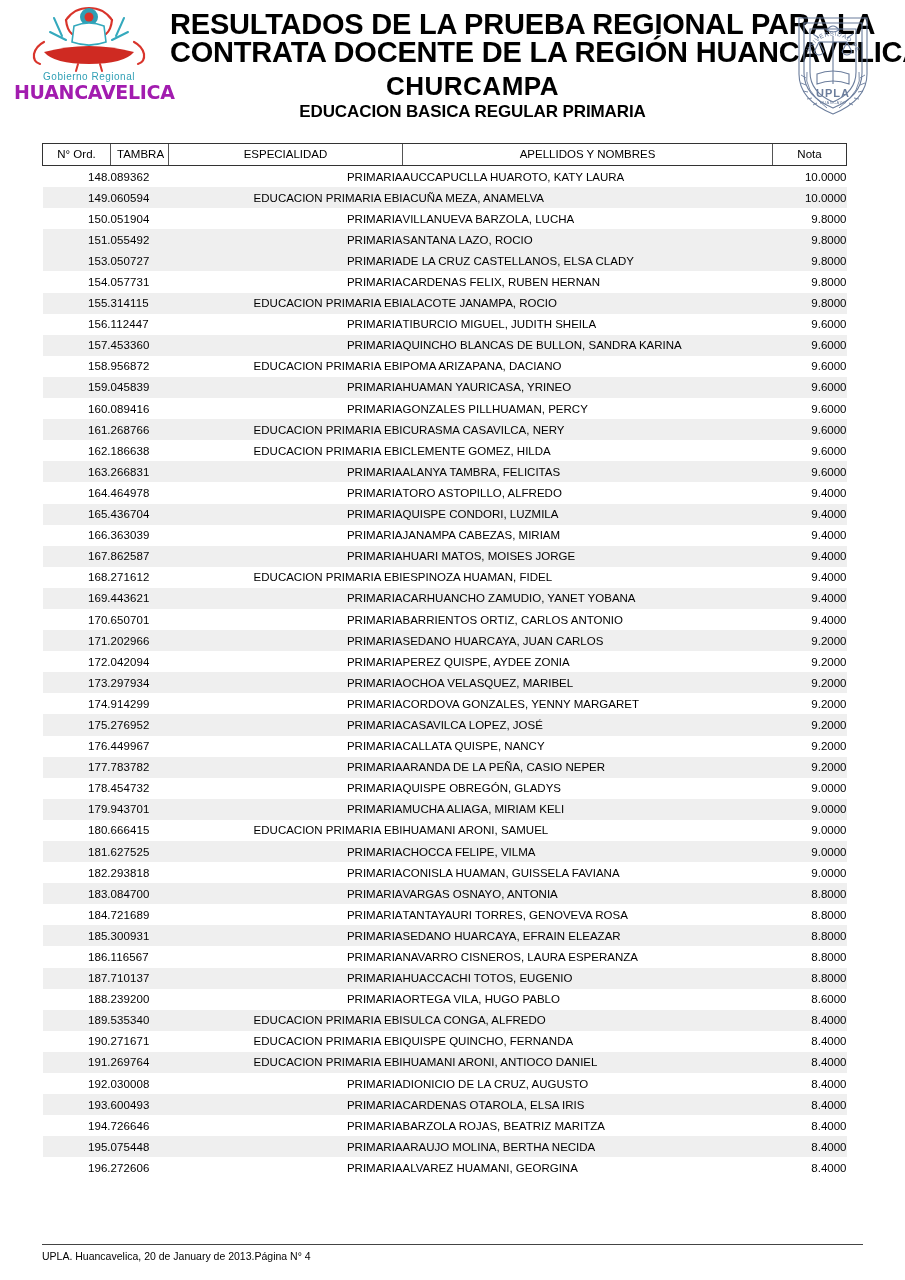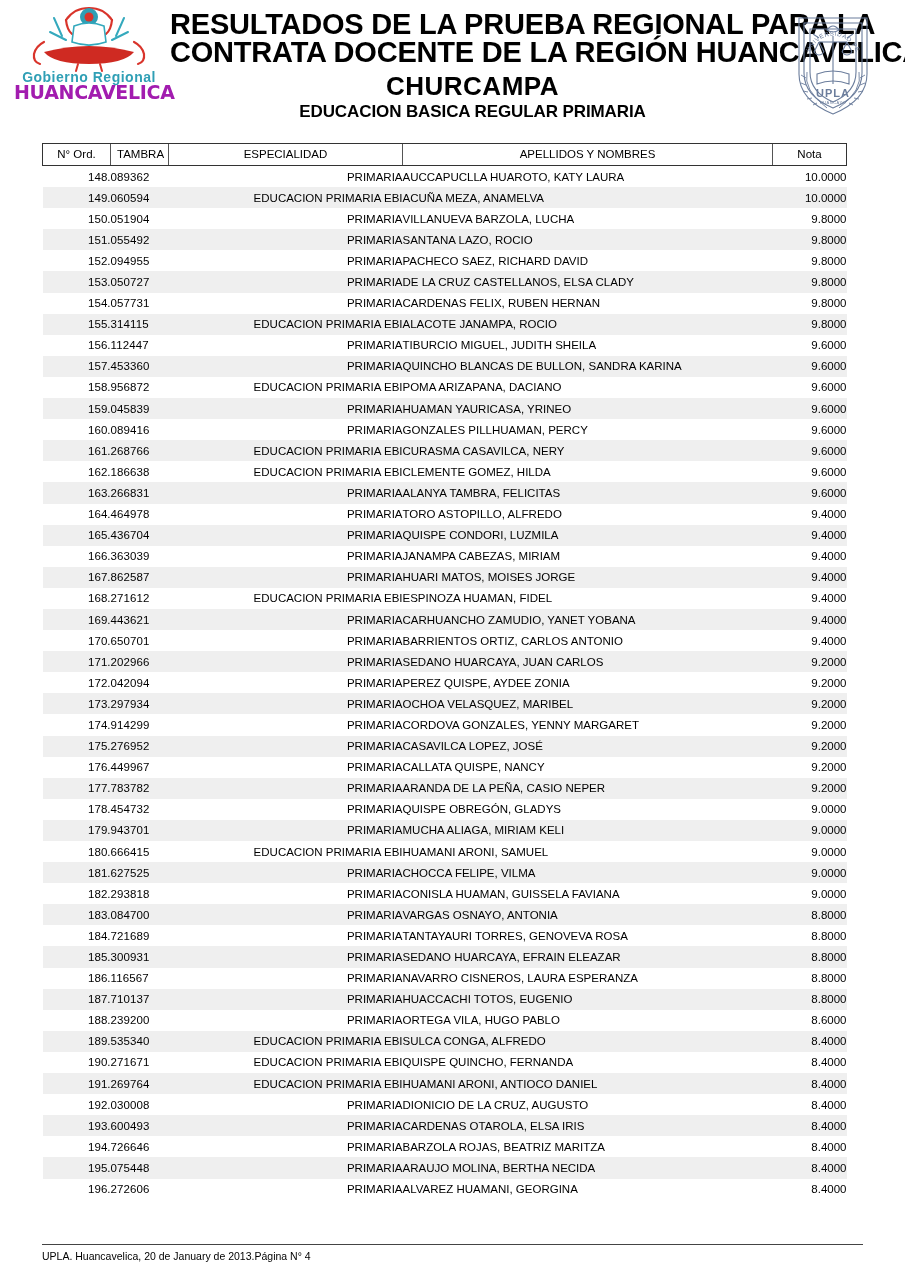"Gobierno Regional" .logo-left .gob-line { font-size: 14px -> 10px; font-weight: bold -> normal }
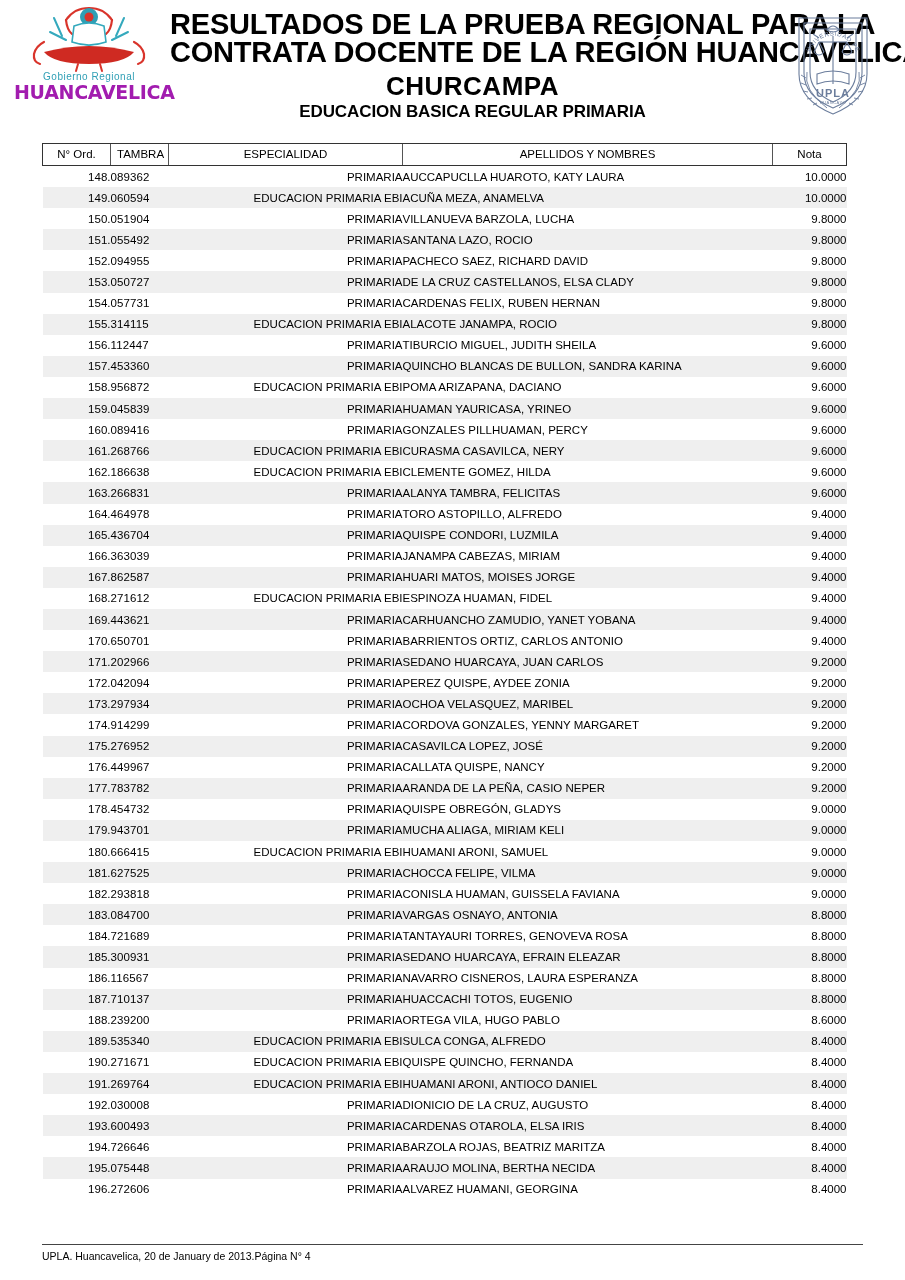"152." tr.row { html: <tr> <td>152.</td> <td>094955</td> <td>PRIMARIA</td> <td>PACHECO SAEZ, RICHARD DAVID</td> <td>9.8000</td> </tr> -> none }
